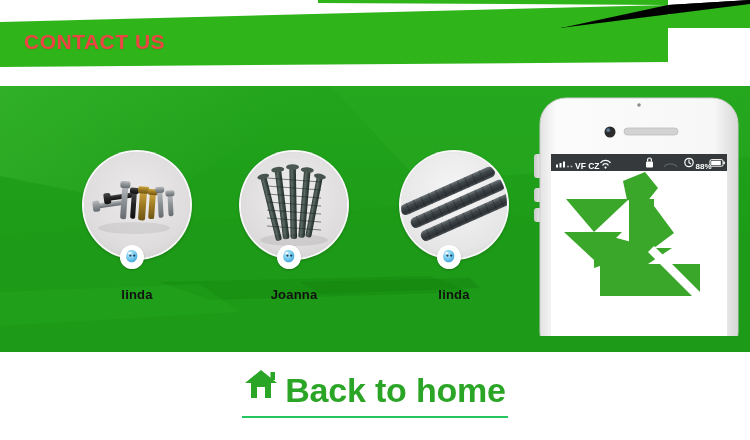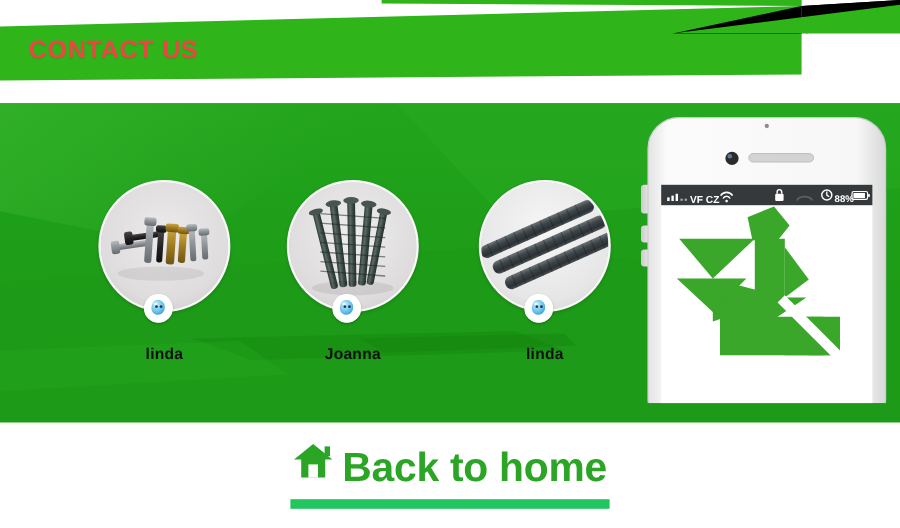"Back to home" #back-home-inner { border-bottom: 8px solid #22c55e -> 2px solid #22c55e }
